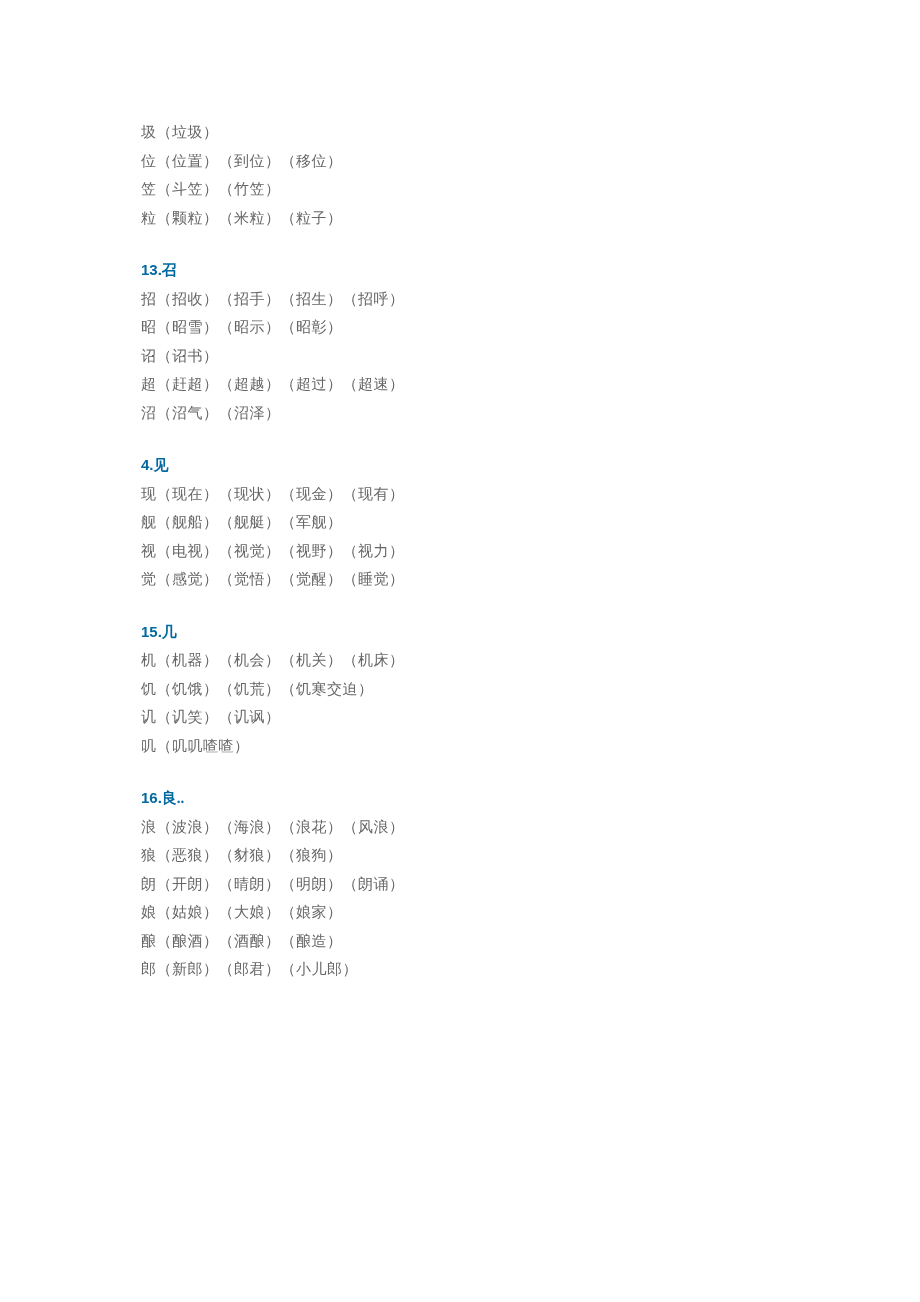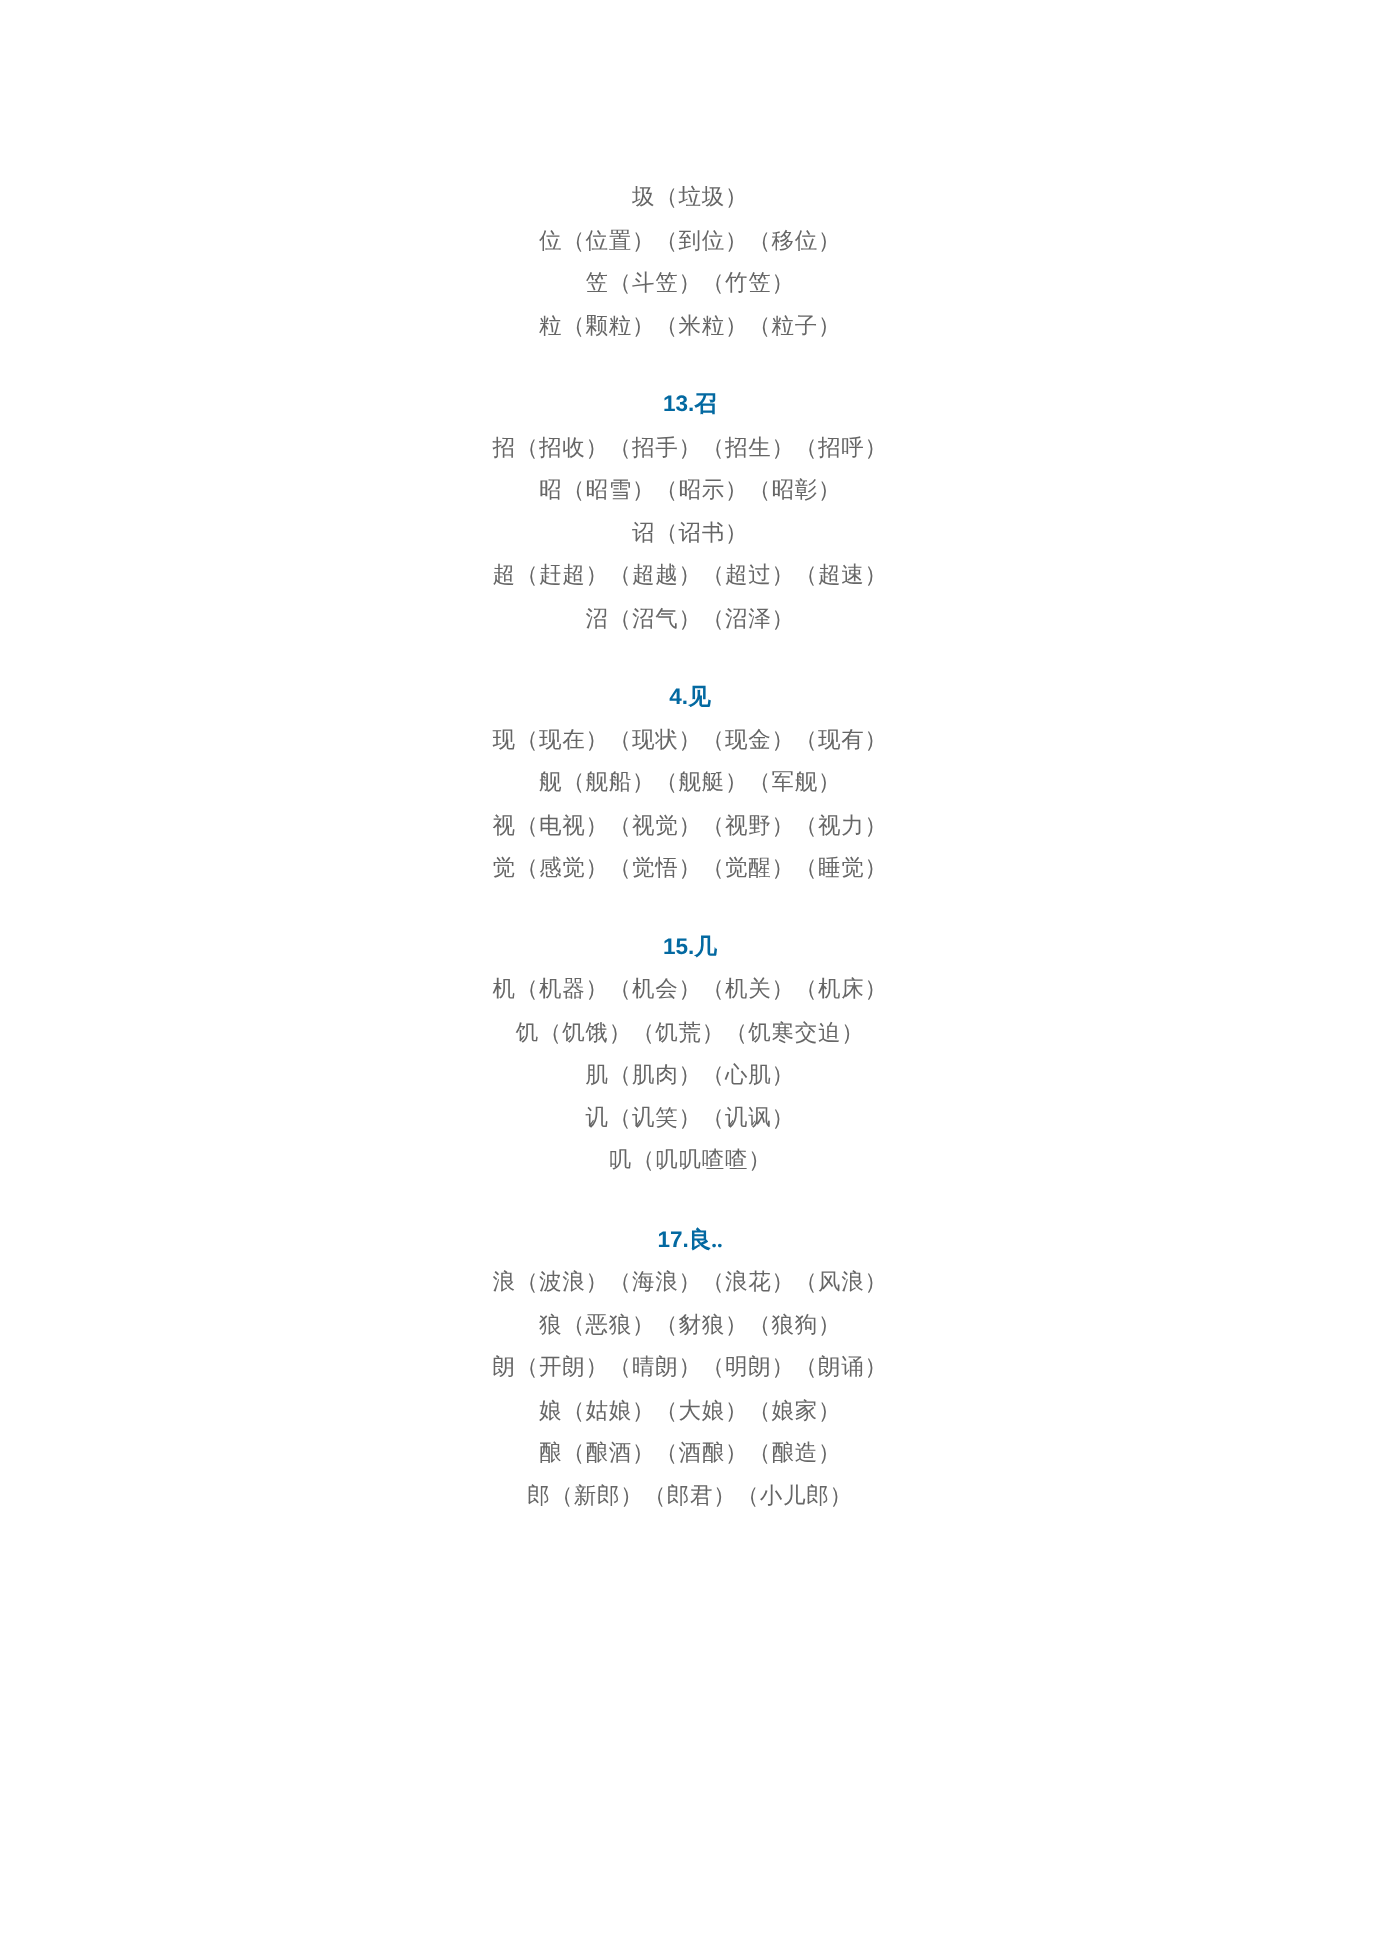"圾（垃圾）" .section { text-align: center -> none }
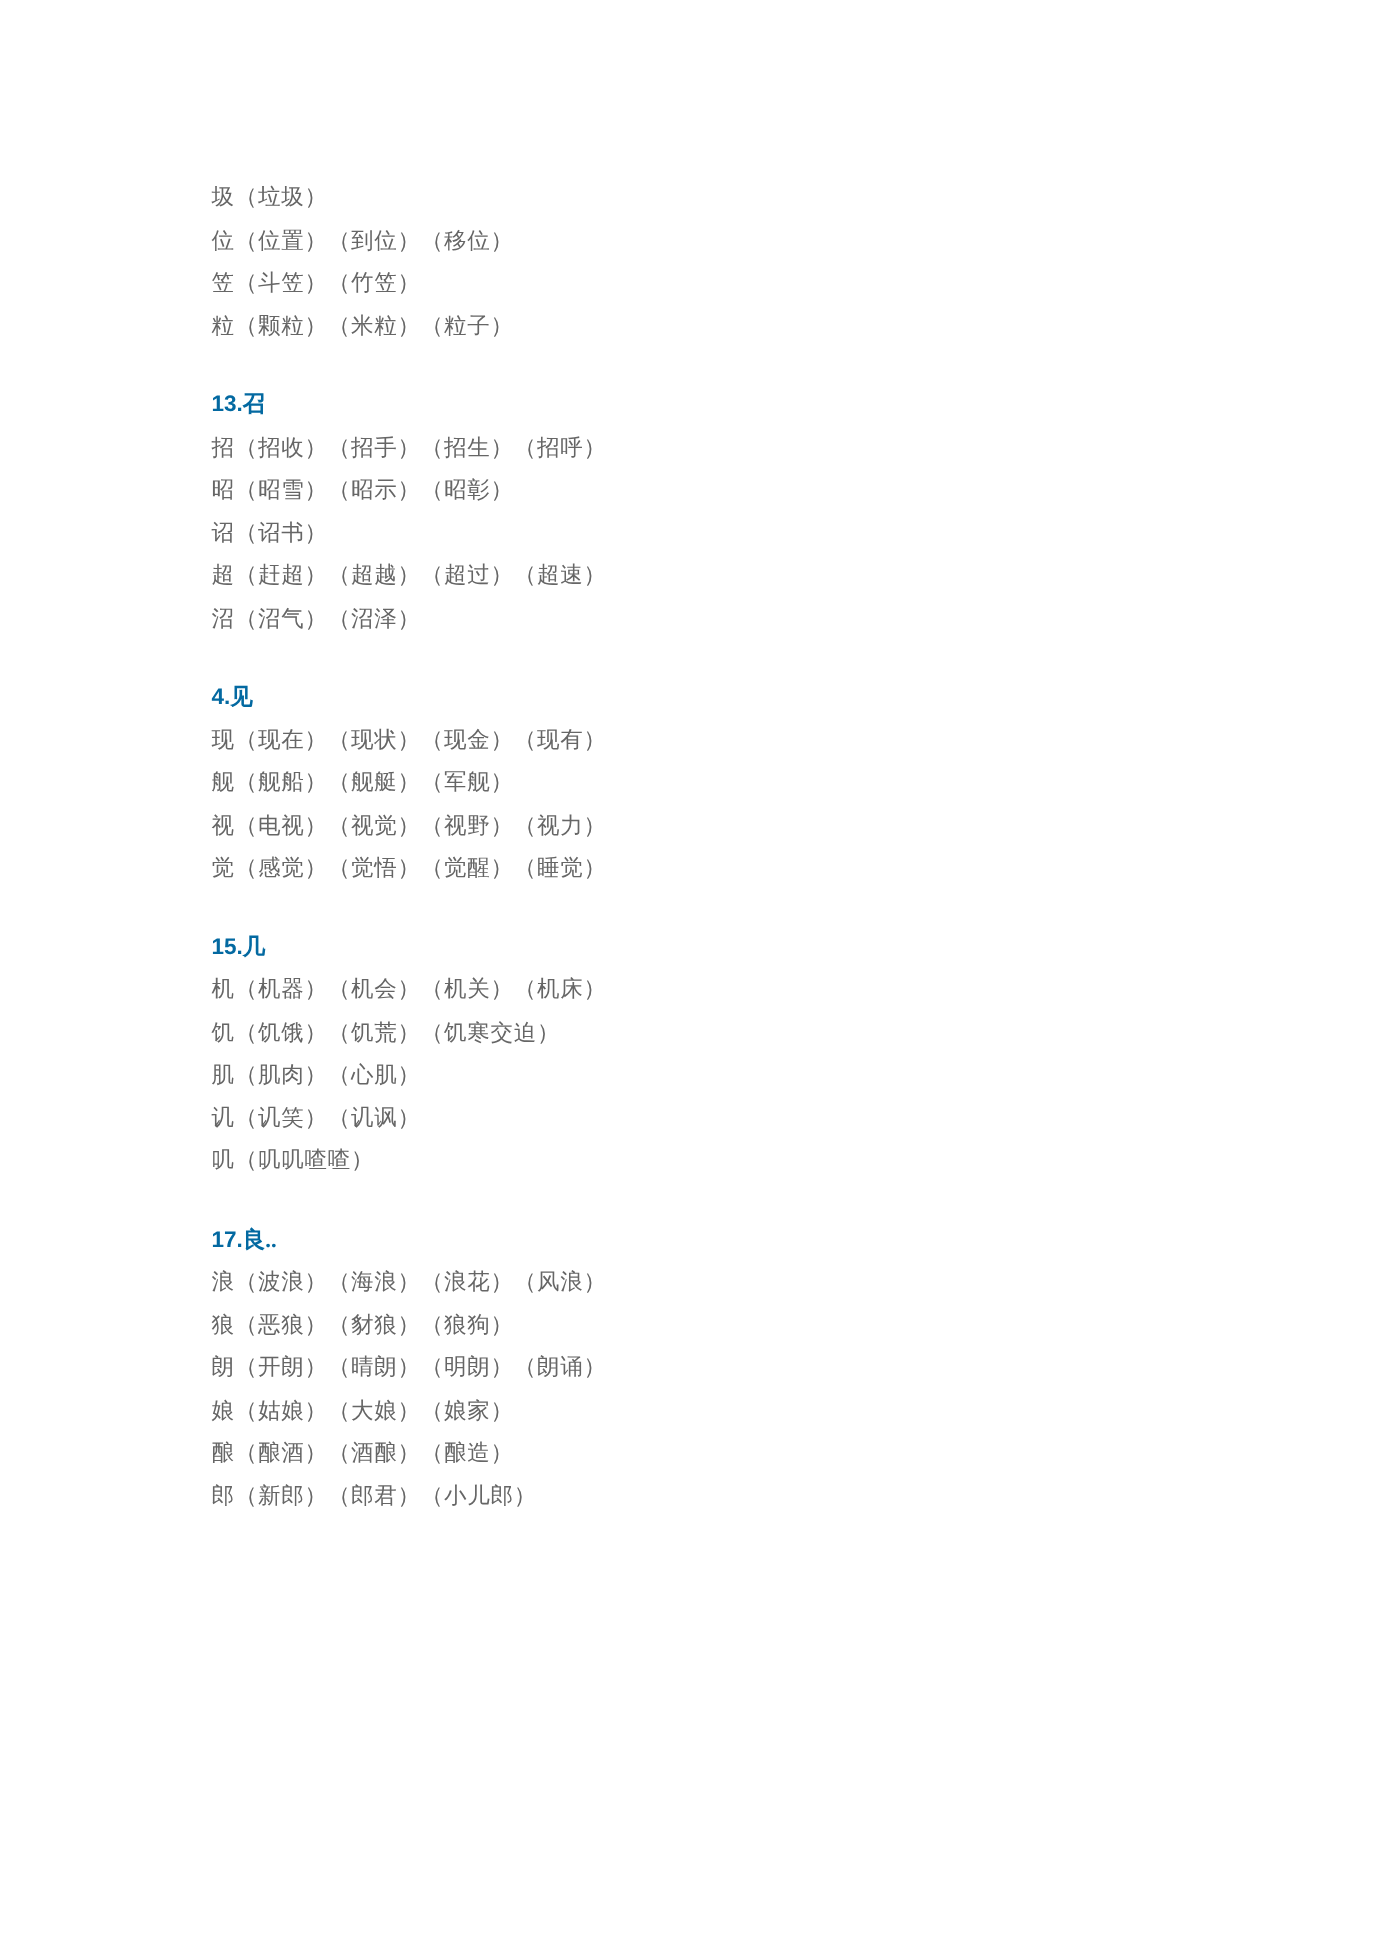"肌（肌肉）（心肌）" div.line { html: <div>肌（肌肉）（心肌）</div> -> none }
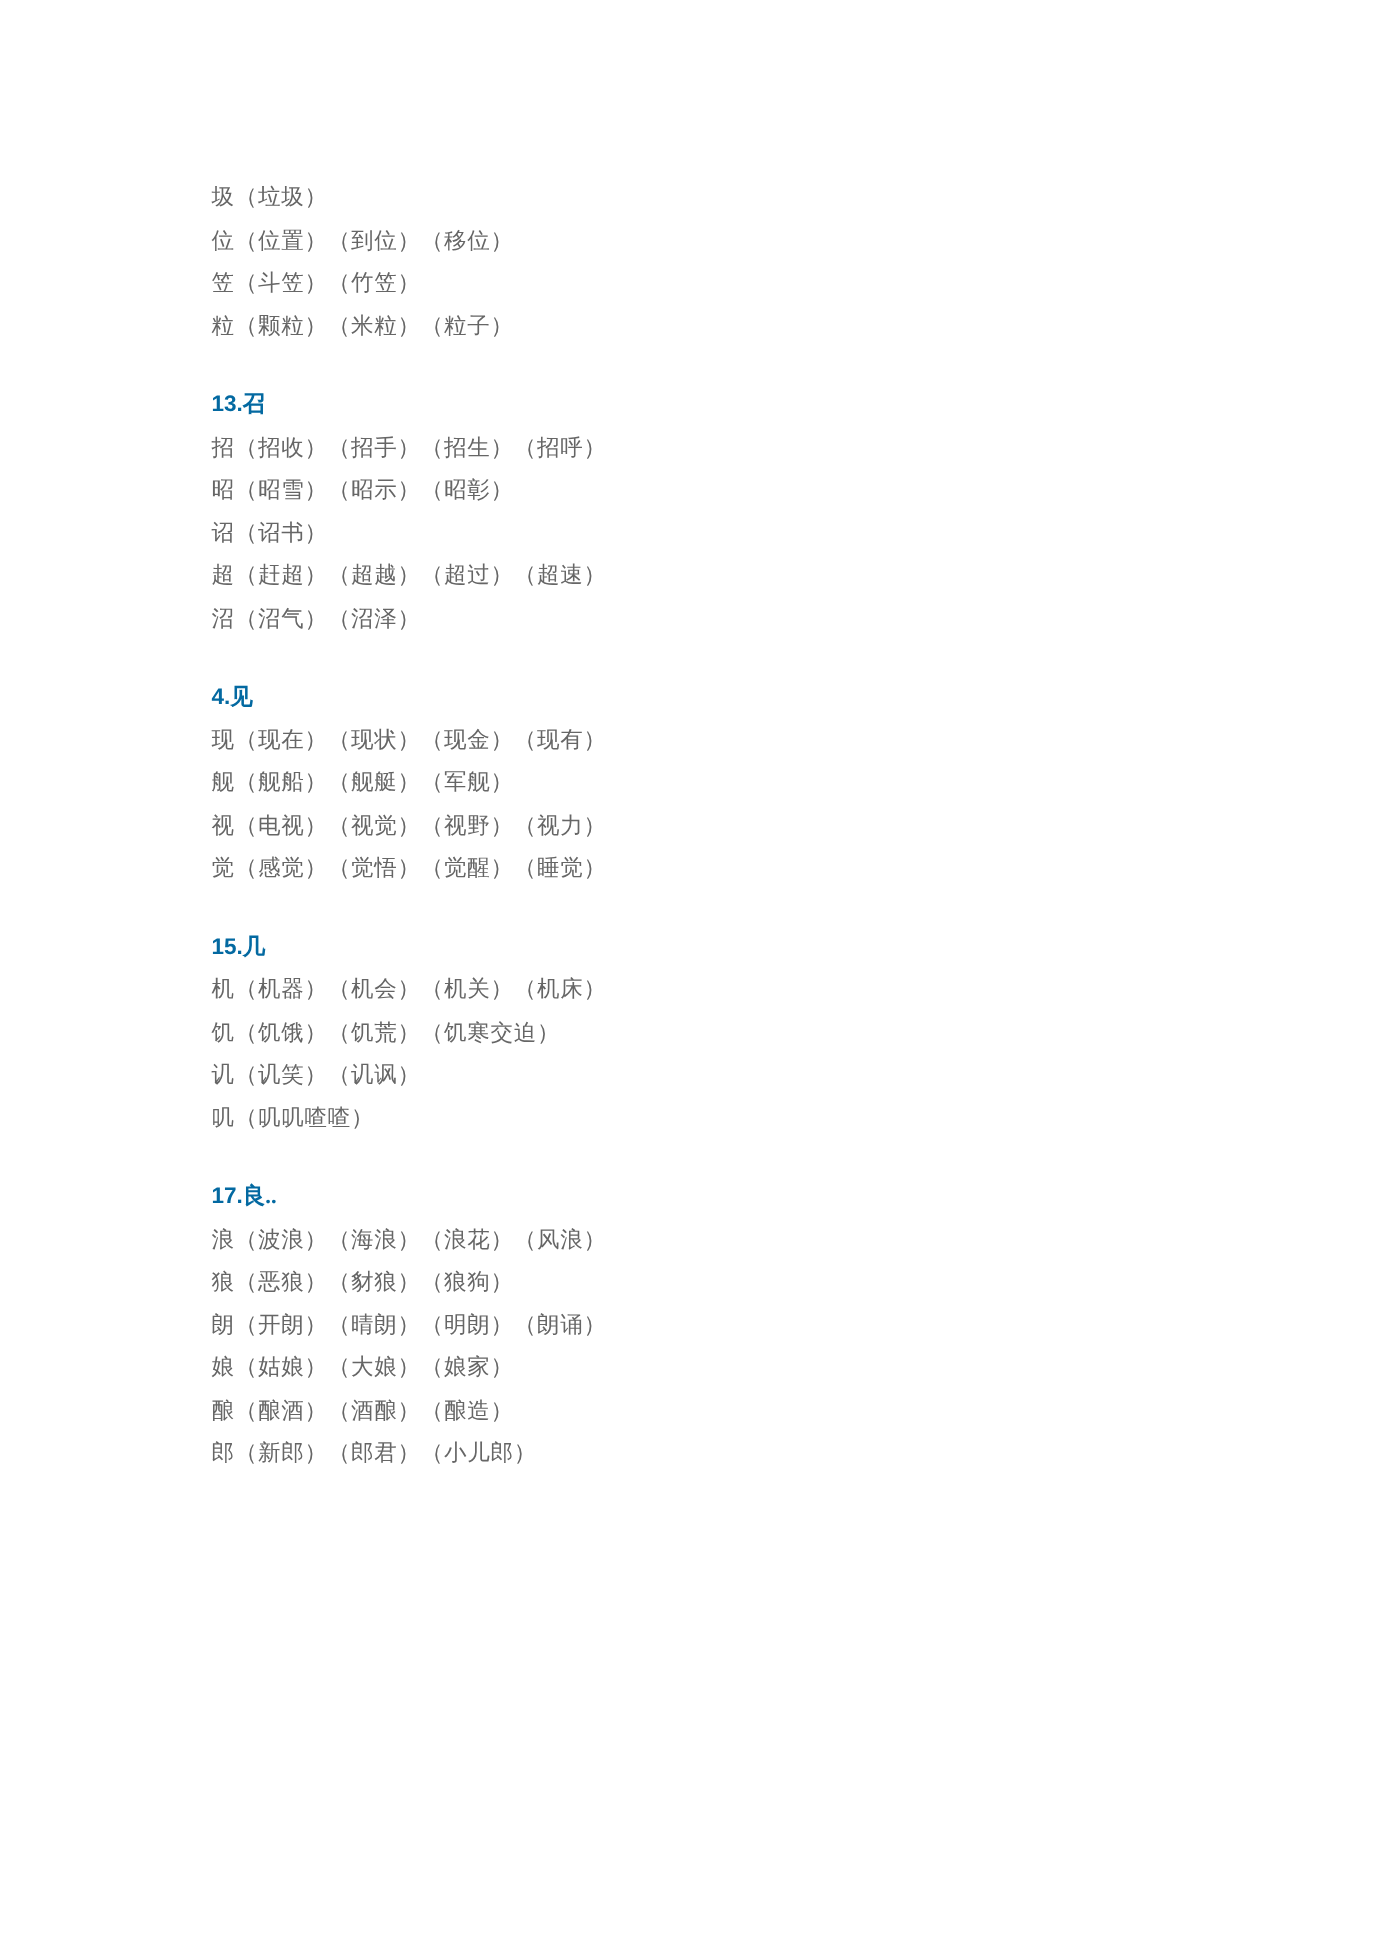"17." span.num { text: 17 -> 16 }
